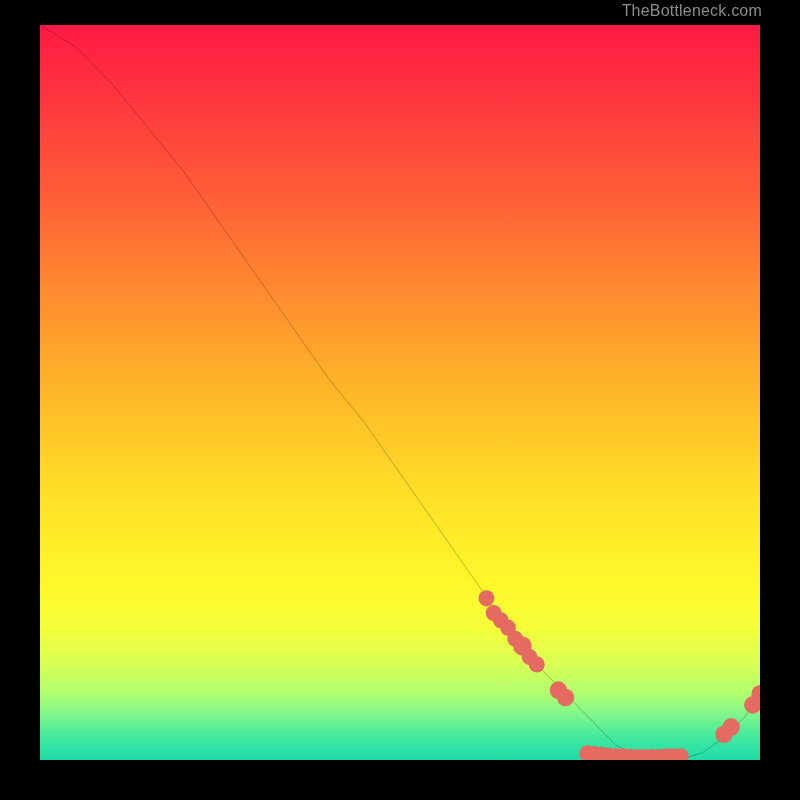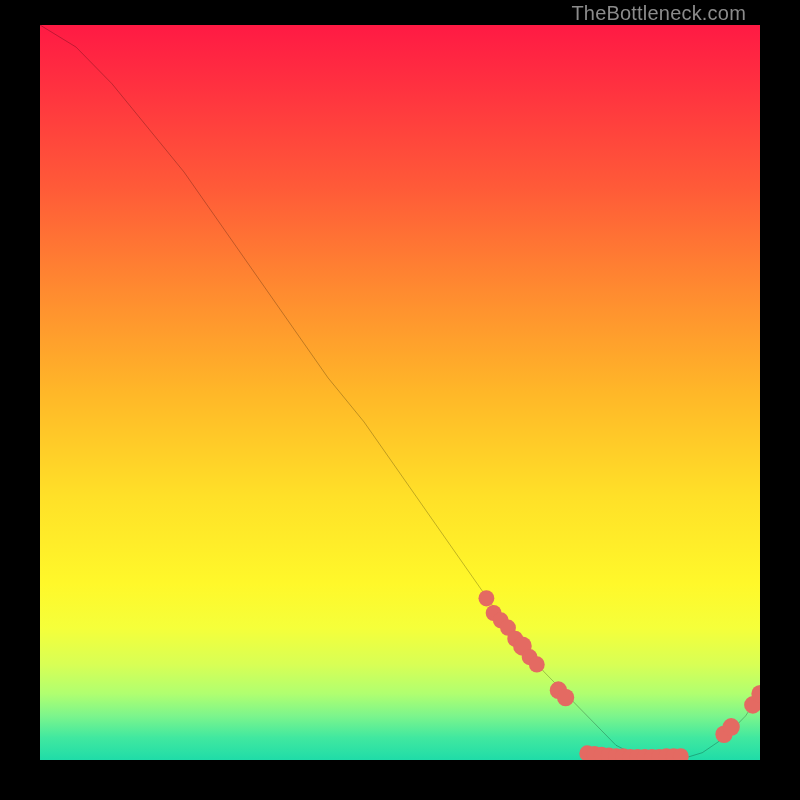"TheBottleneck.com" .watermark { font-size: 20px -> 16px; right: 54px -> 38px }
